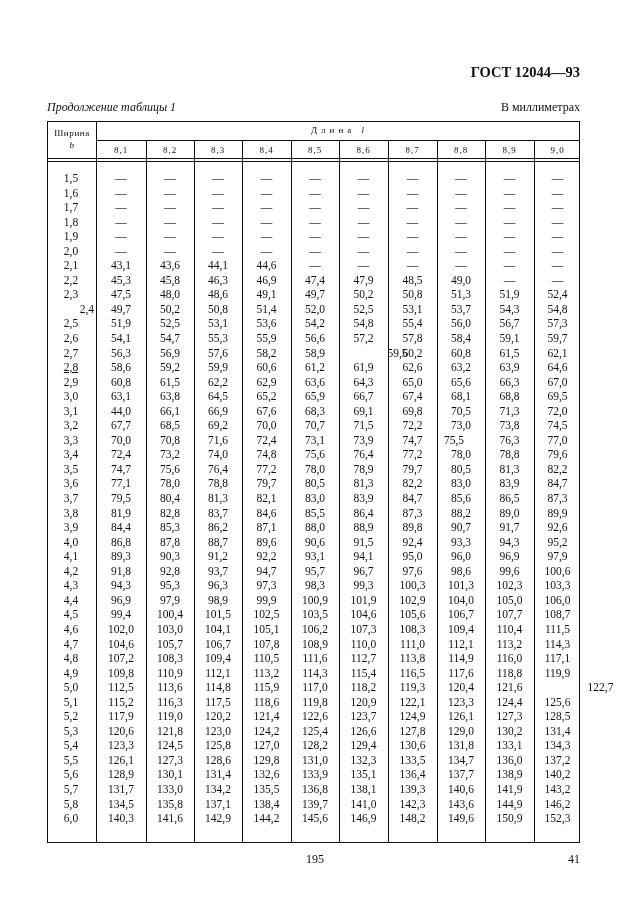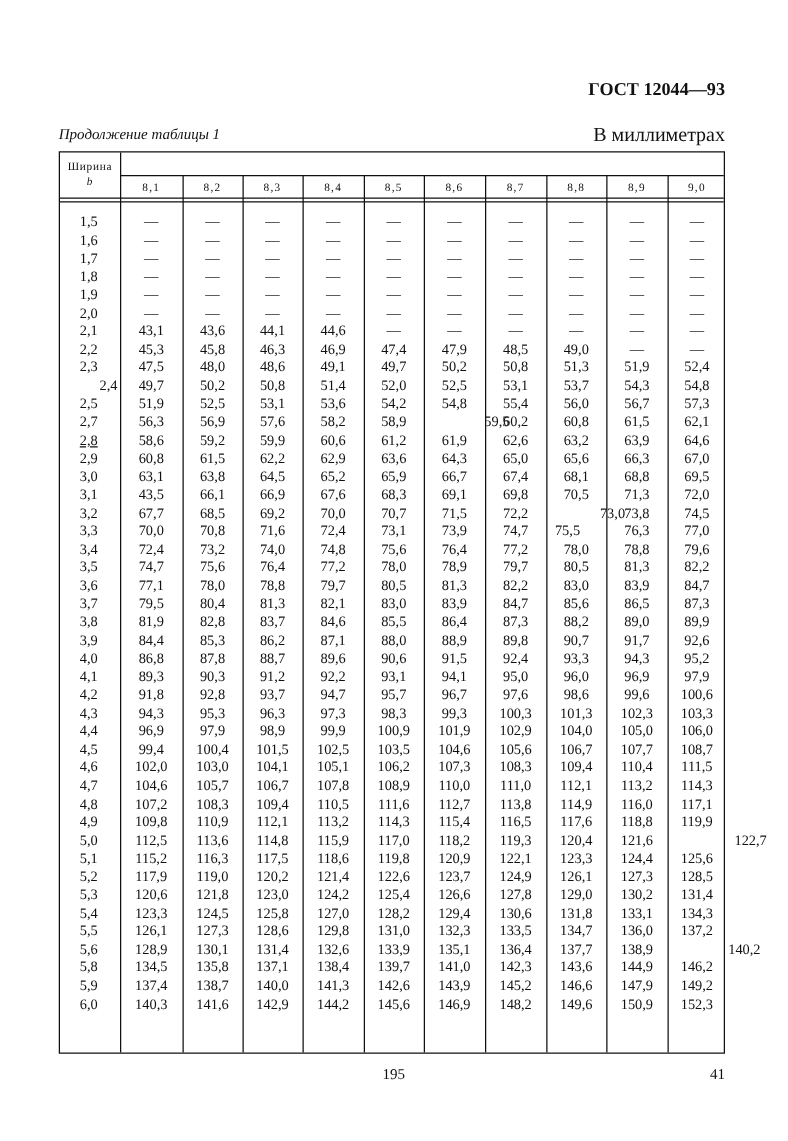"В миллиметрах" .units { font-size: 16px -> 12px }
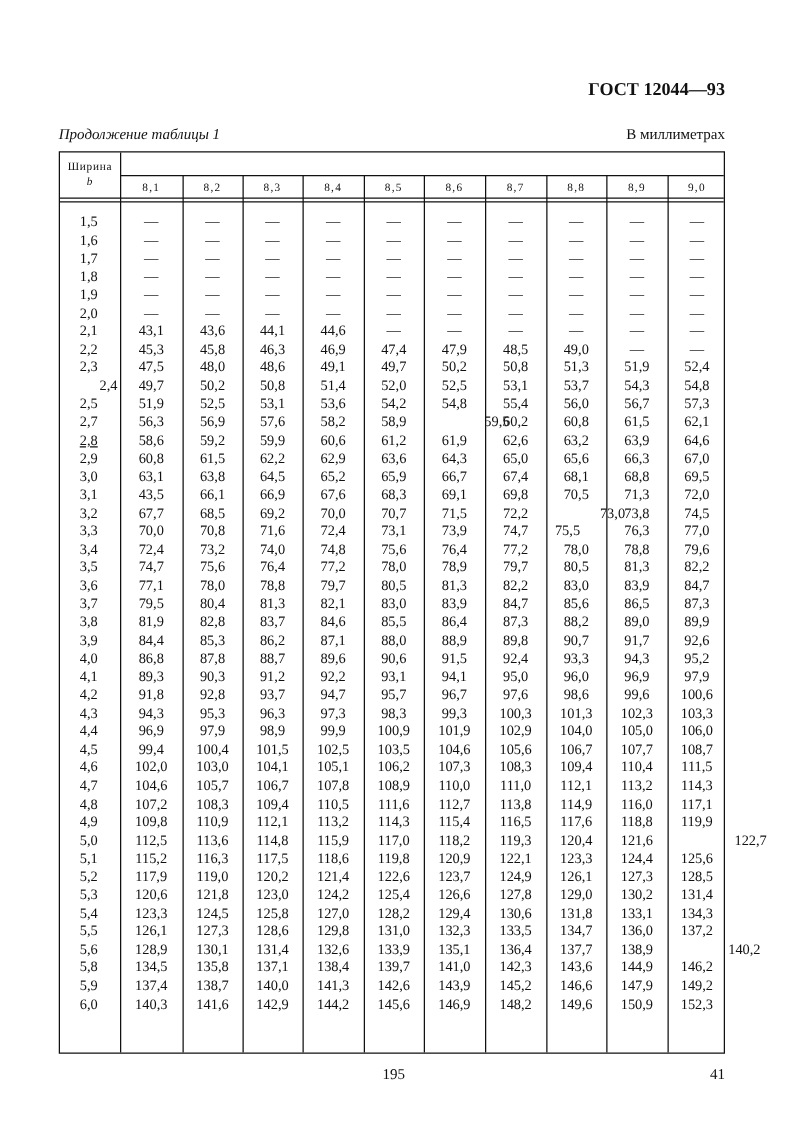"Длина l" div.hdr-len { html: none -> <div> <span>Длина</span> <i>l</i> </div> }
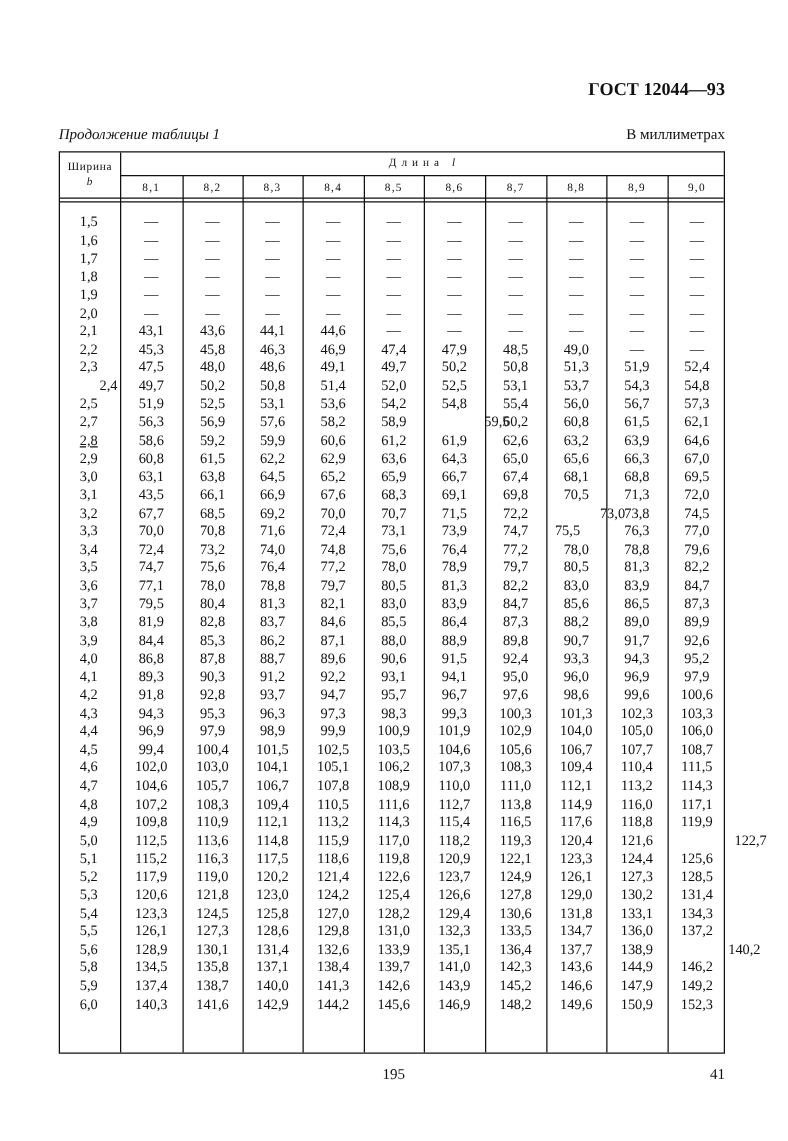"2,6" div.row { html: none -> <div> <div>2,6</div> <div>54,1</div> <div>54,7</div> <div>55,3</div> <div>55,9</div> <div>56,6</div> <div>57,2</div> <div>57,8</div> <div>58,4</div> <div>59,1</div> <div>59,7</div> </div> }
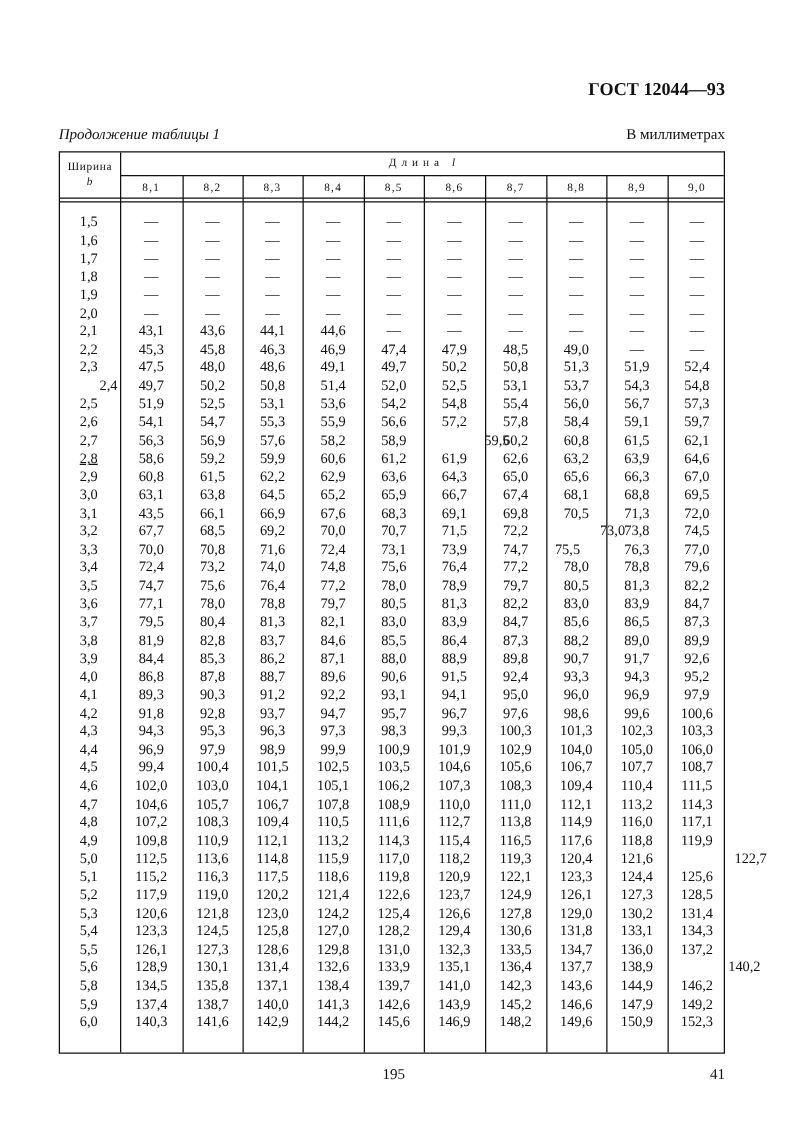"43,5" div.cell { text: 43,5 -> 44,0 }
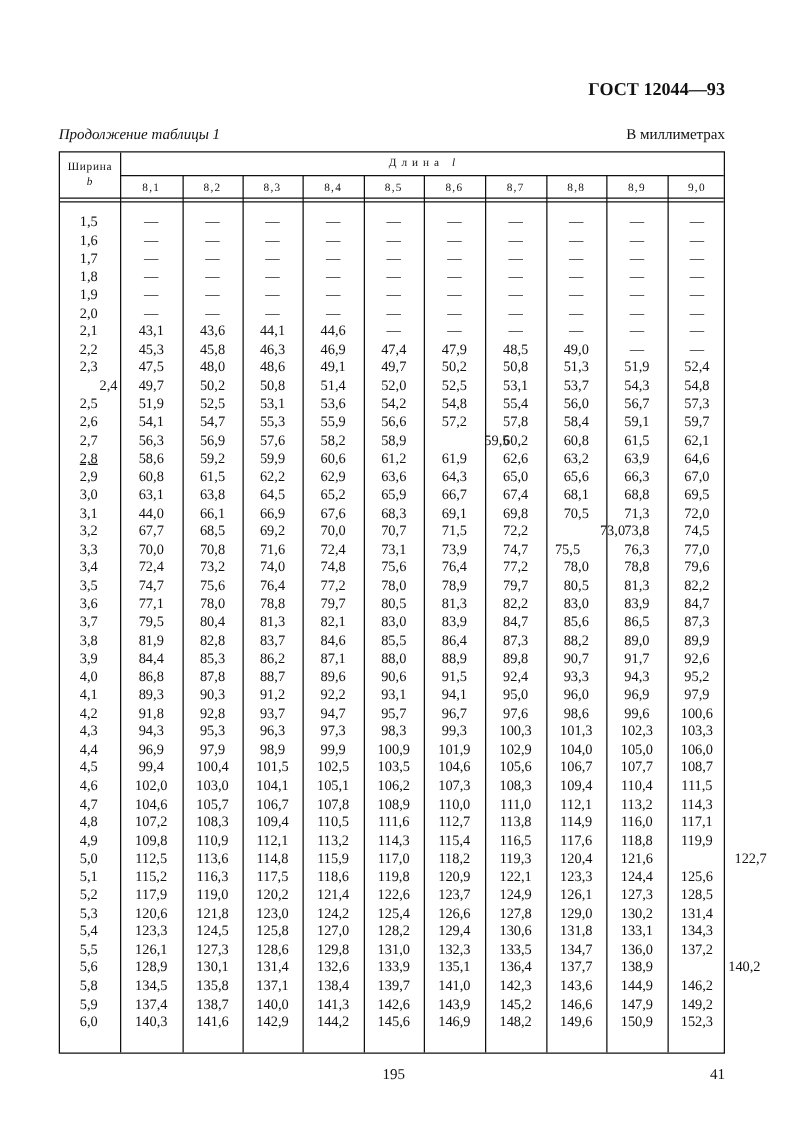"73,0" div.cell { margin-left: 29px -> none }
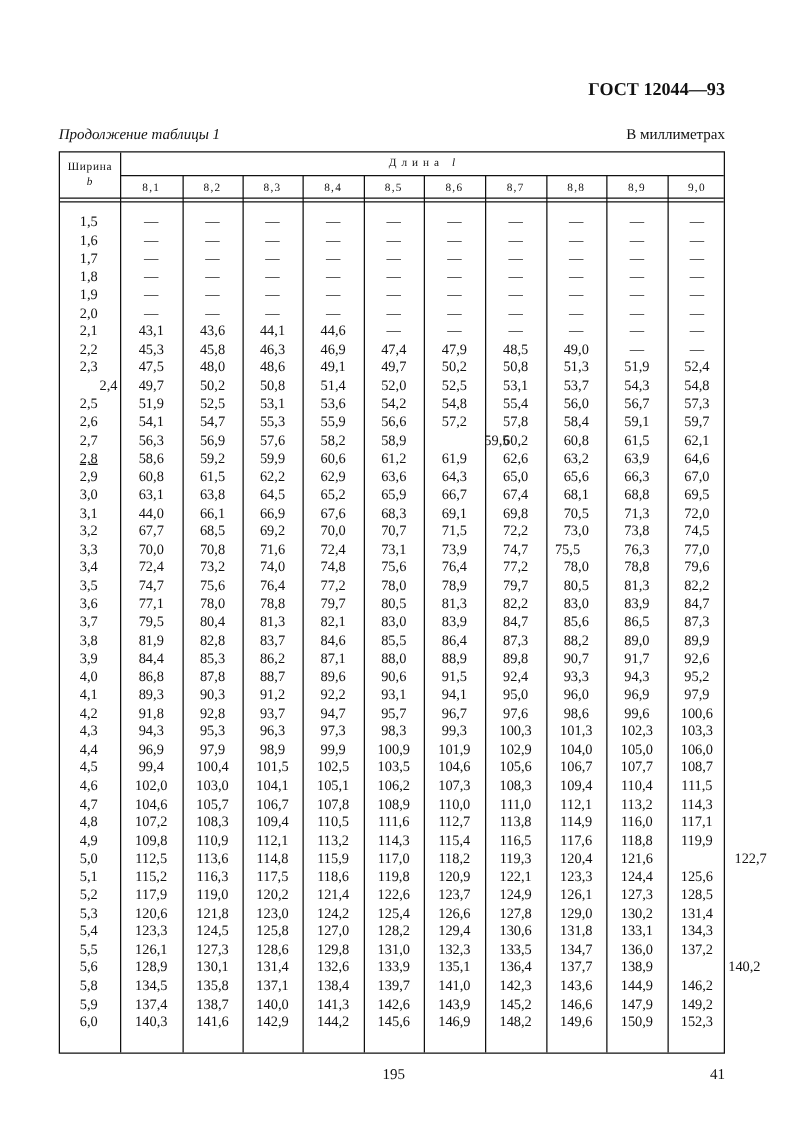"140,2" div.cell { padding-left: 38px -> none }
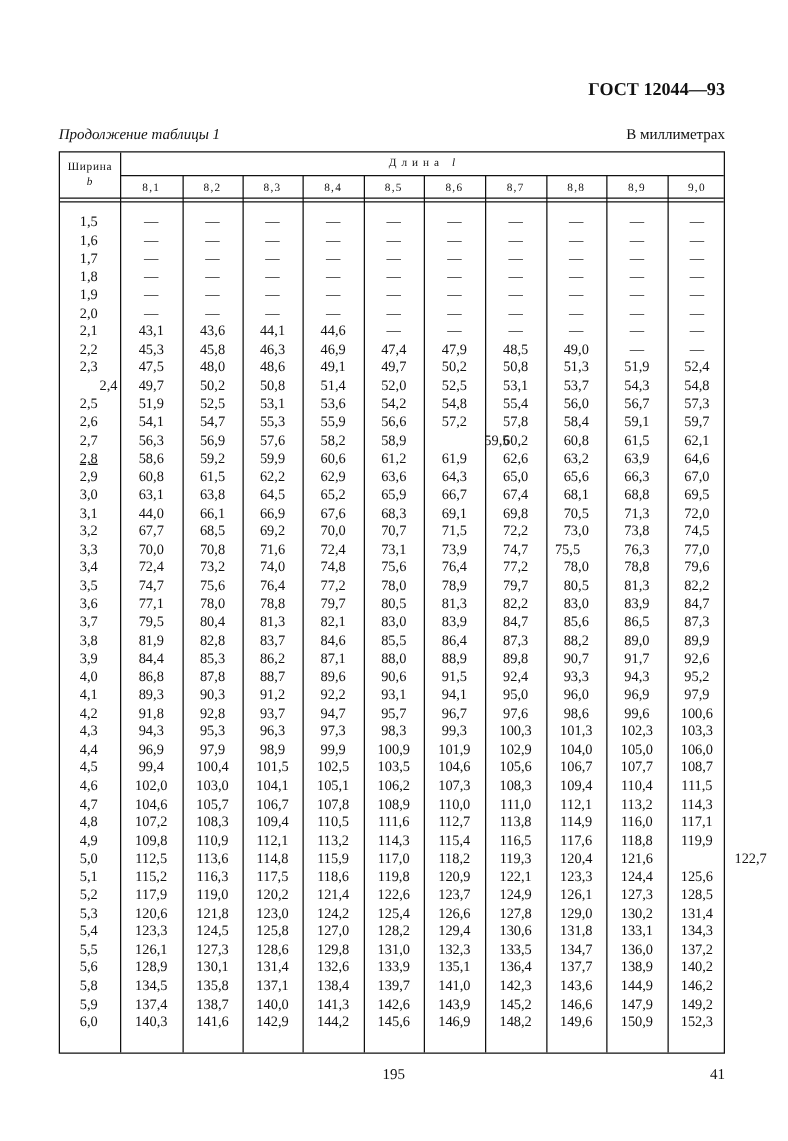"5,7" div.row { html: none -> <div> <div>5,7</div> <div>131,7</div> <div>133,0</div> <div>134,2</div> <div>135,5</div> <div>136,8</div> <div>138,1</div> <div>139,3</div> <div>140,6</div> <div>141,9</div> <div>143,2</div> </div> }
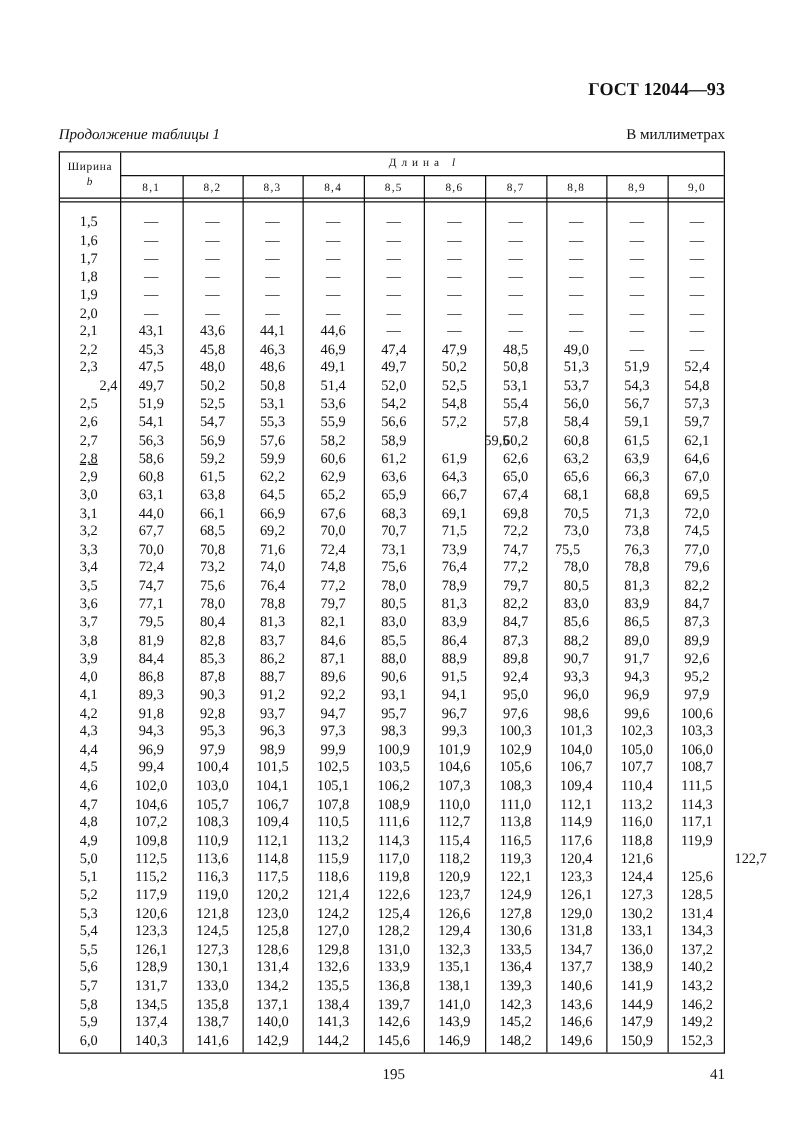"5,9" div.row { html: <div> <div>5,9</div> <div>137,4</div> <div>138,7</div> <div>140,0</div> <div>141,3</div> <div>142,6</div> <div>143,9</div> <div>145,2</div> <div>146,6</div> <div>147,9</div> <div>149,2</div> </div> -> none }
